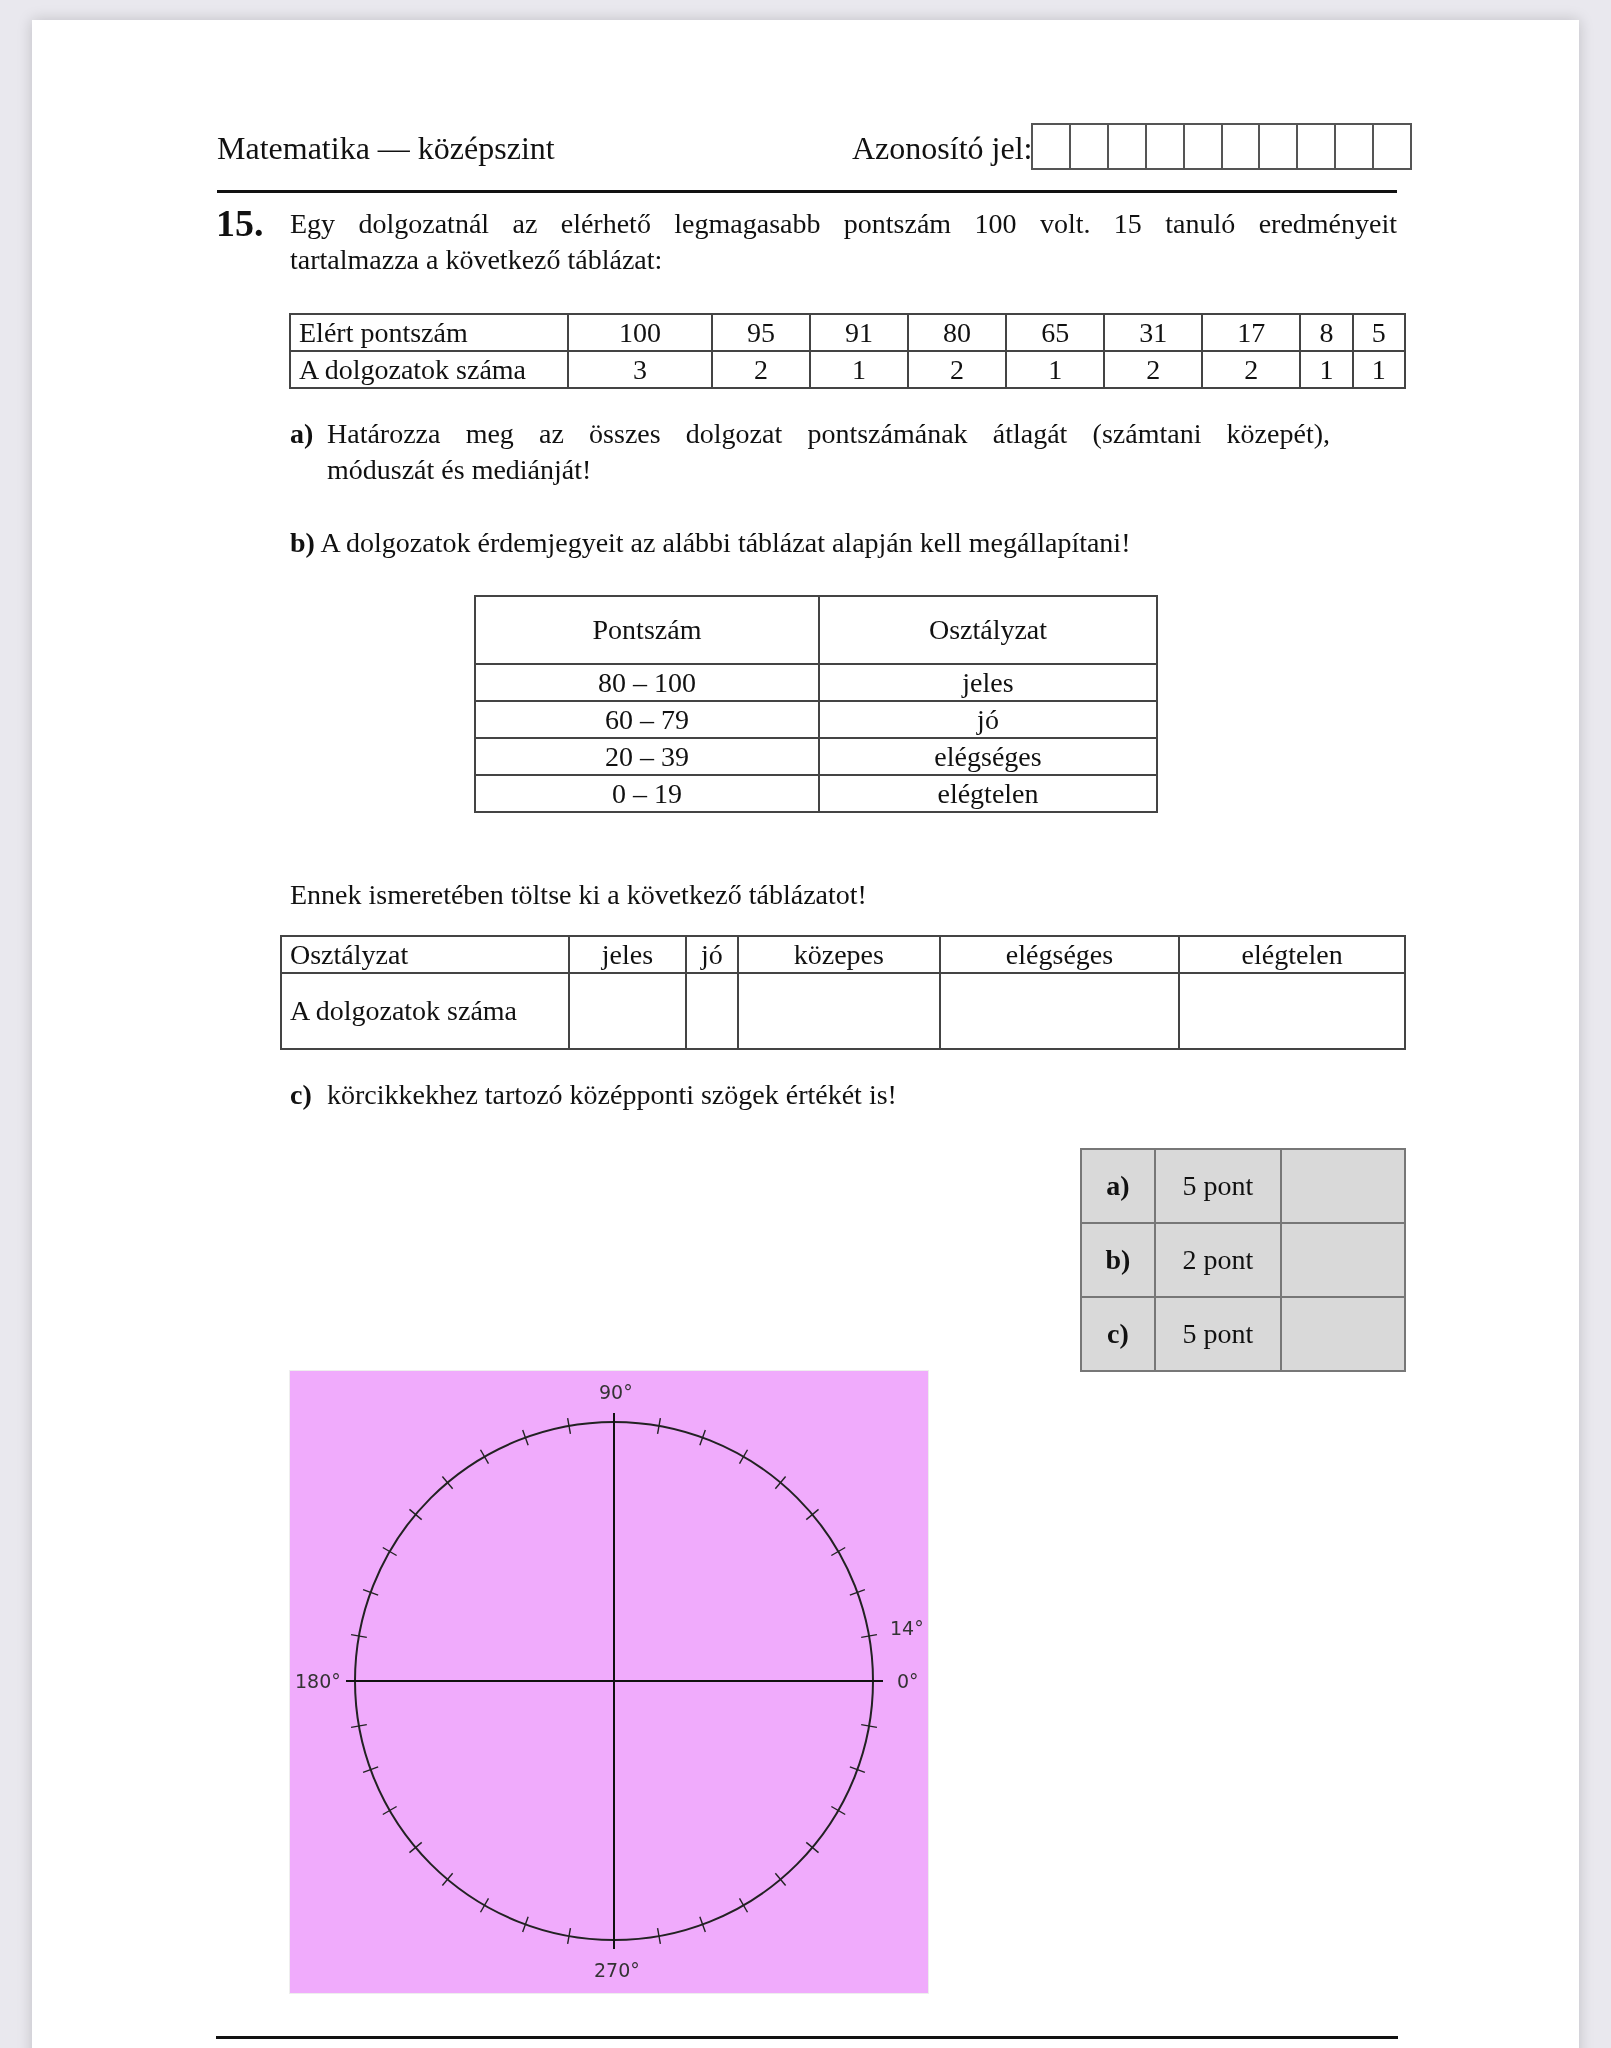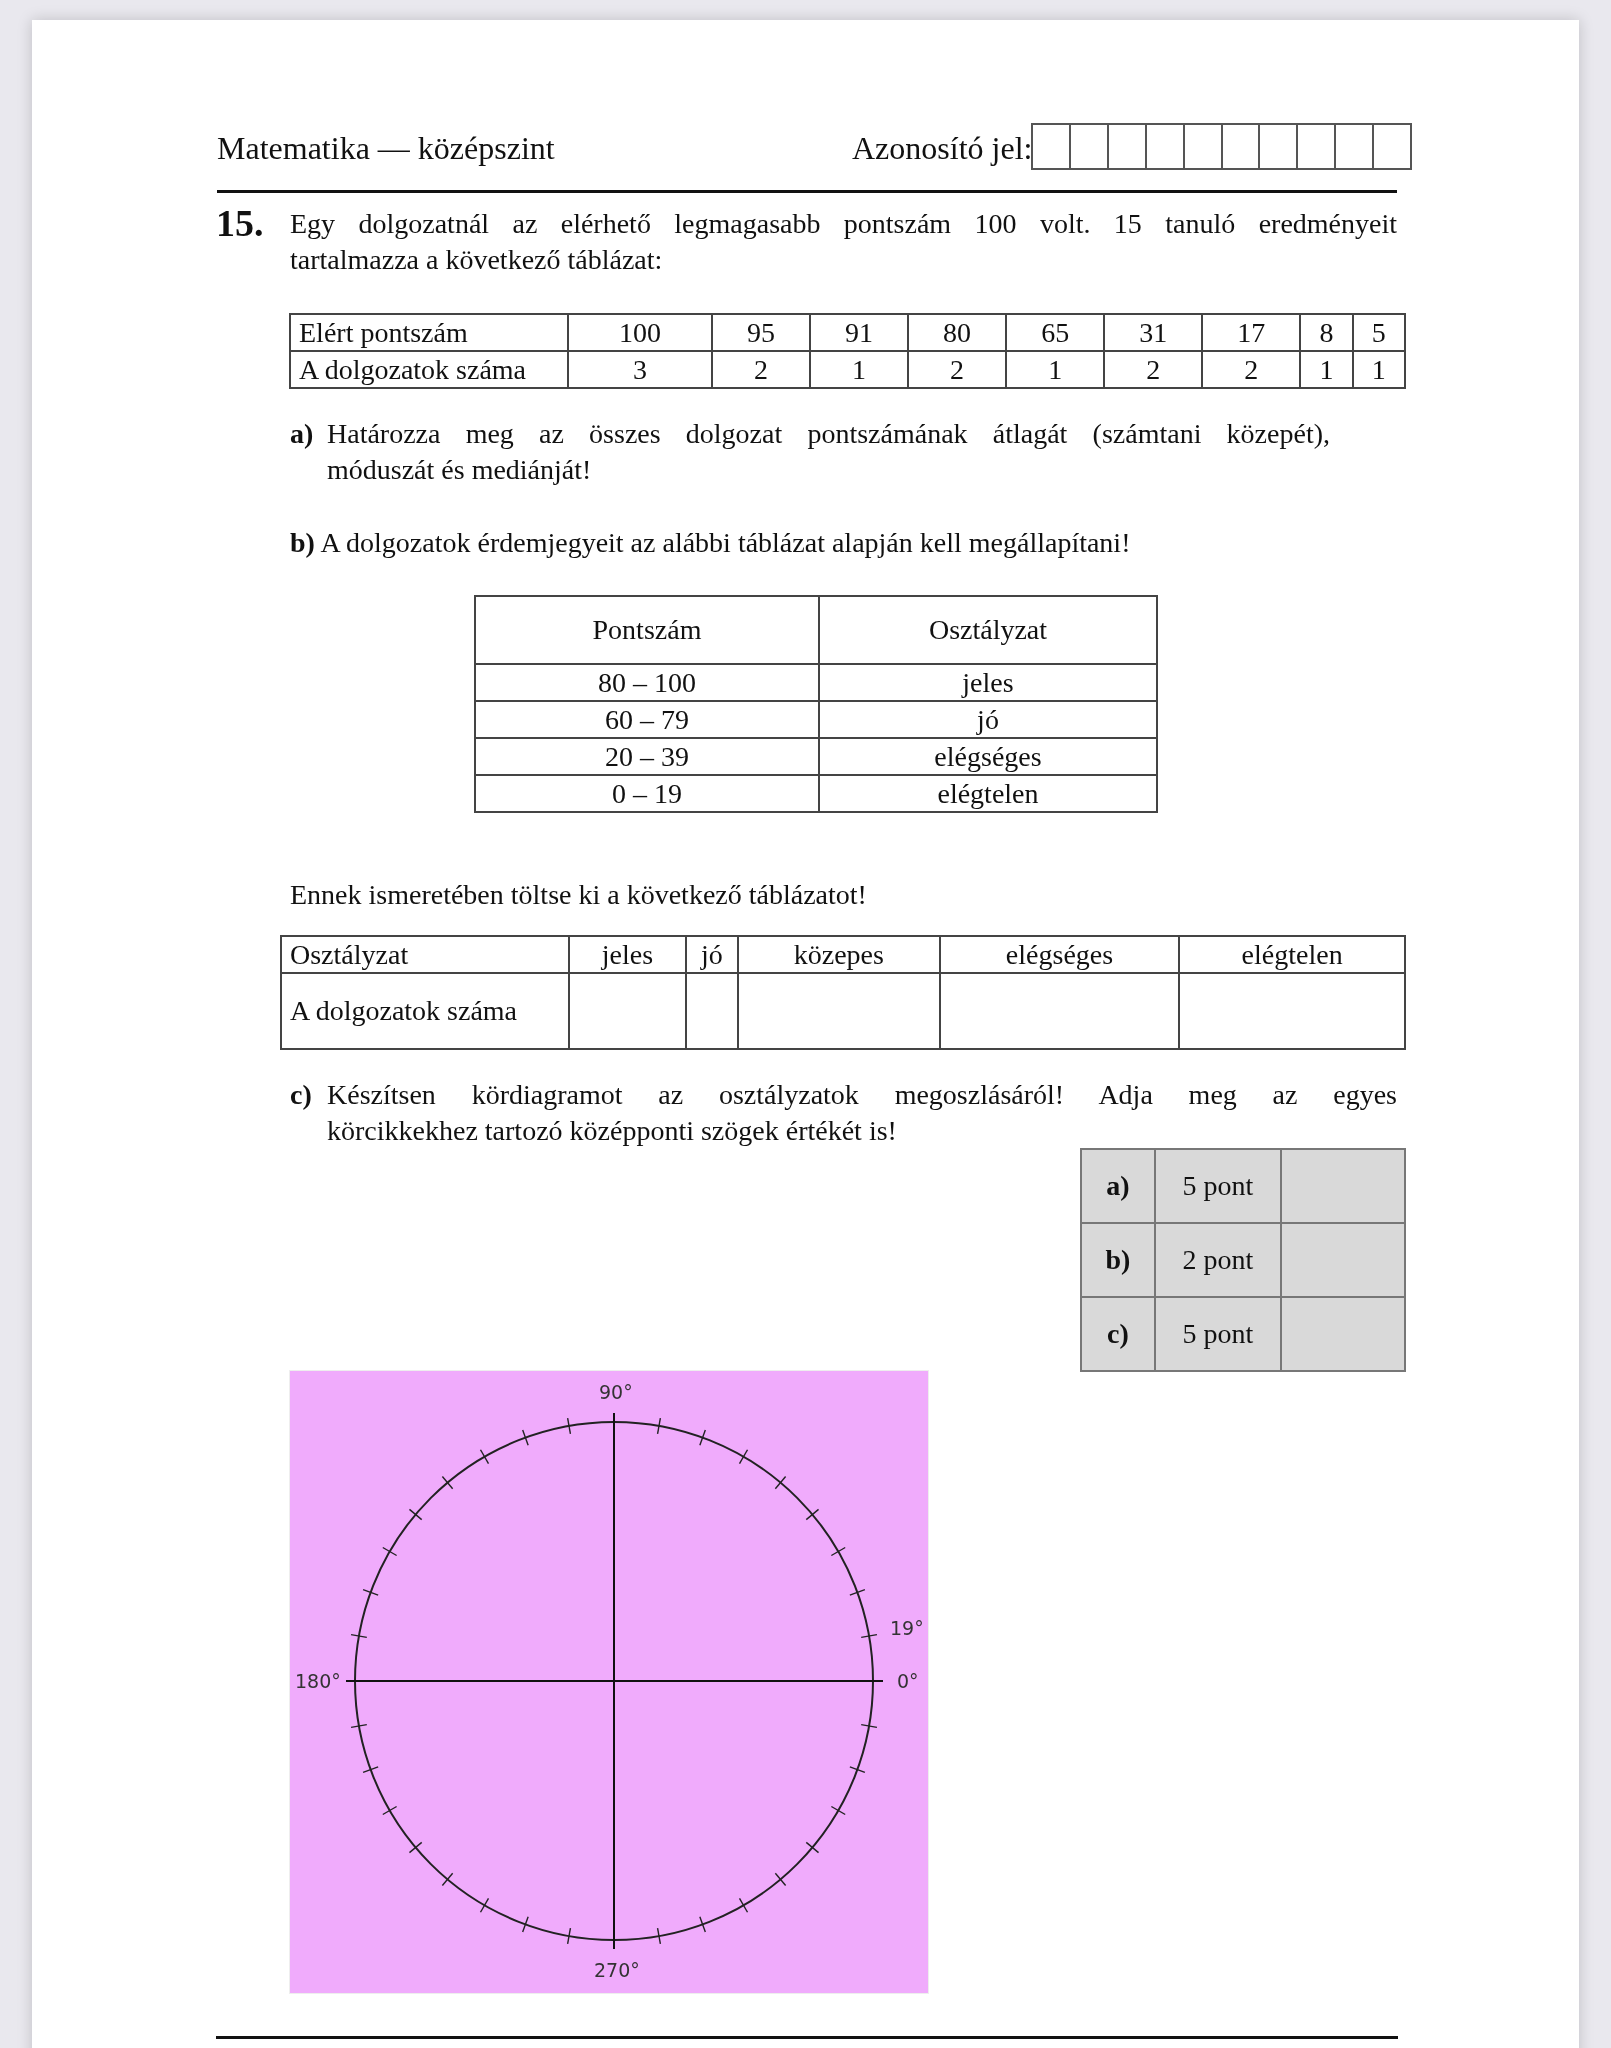"Készítsen kördiagramot az osztályzatok" span.just-line { html: <span>Készítsen kördiagramot az osztályzatok megoszlásáról! Adja meg az egyes</span> -> none }
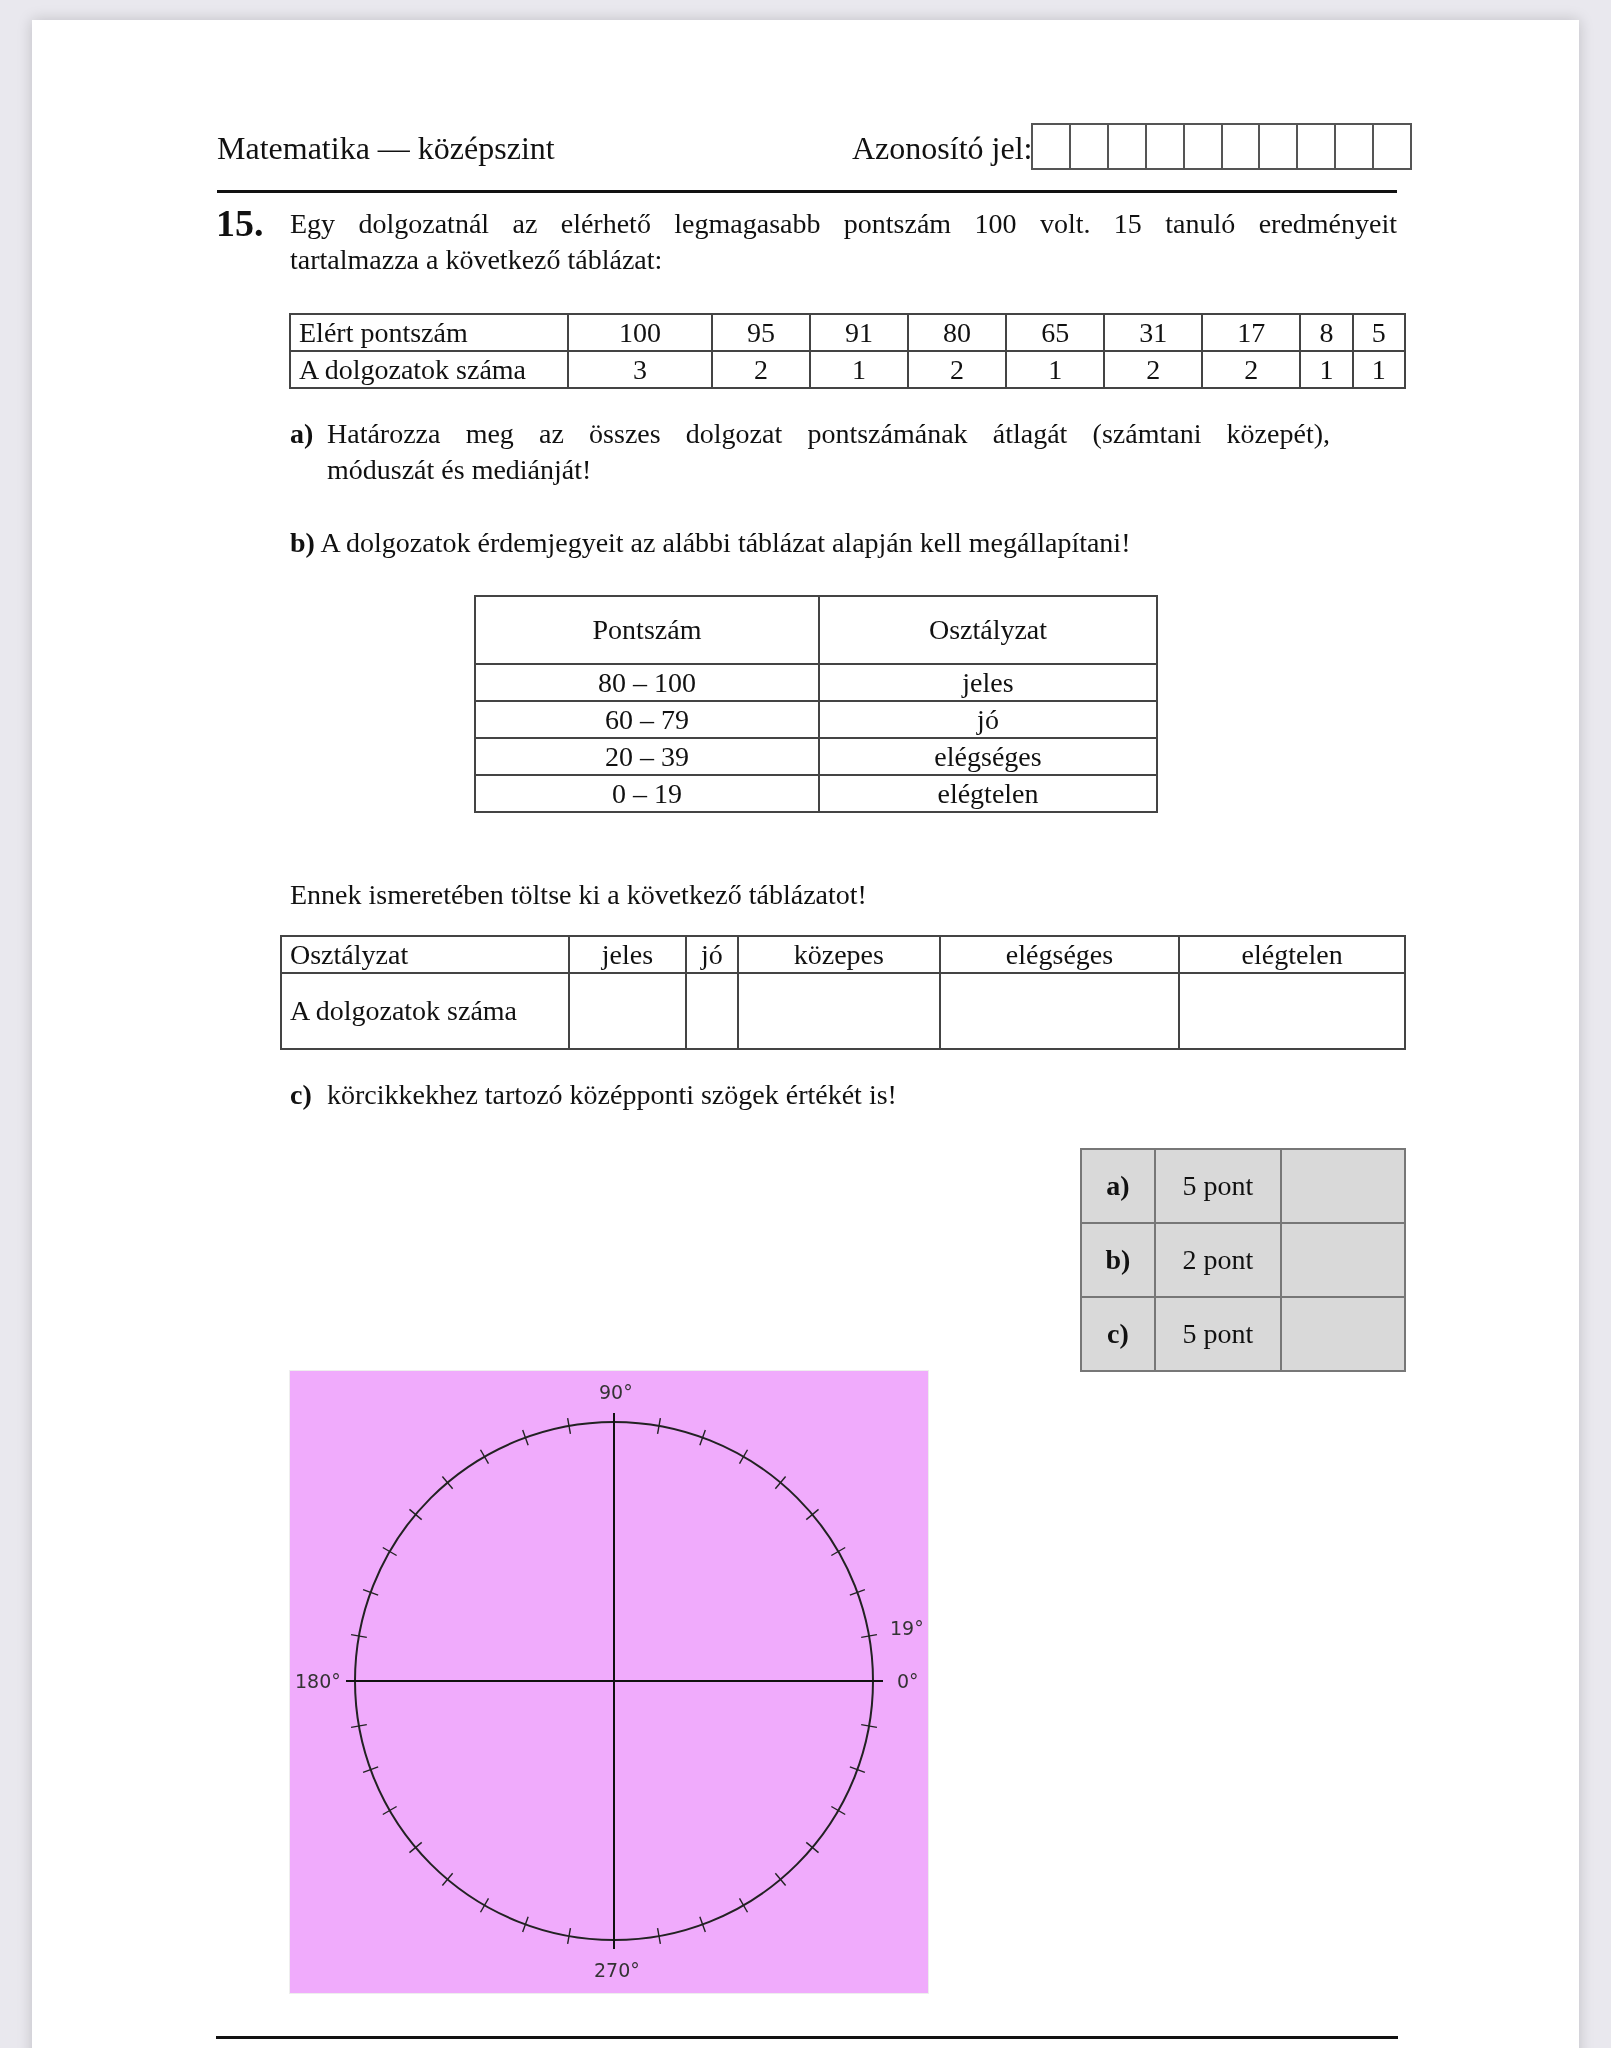"19°" span.abs { text: 19 -> 14 }
